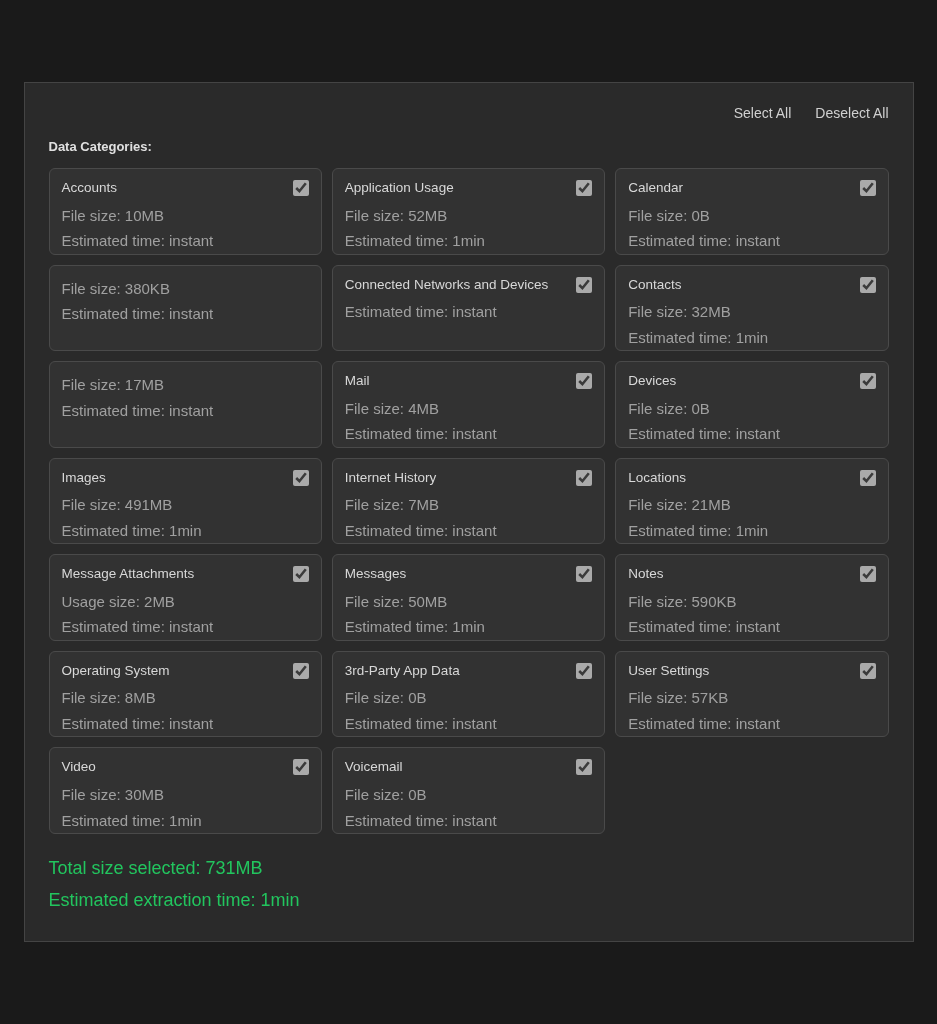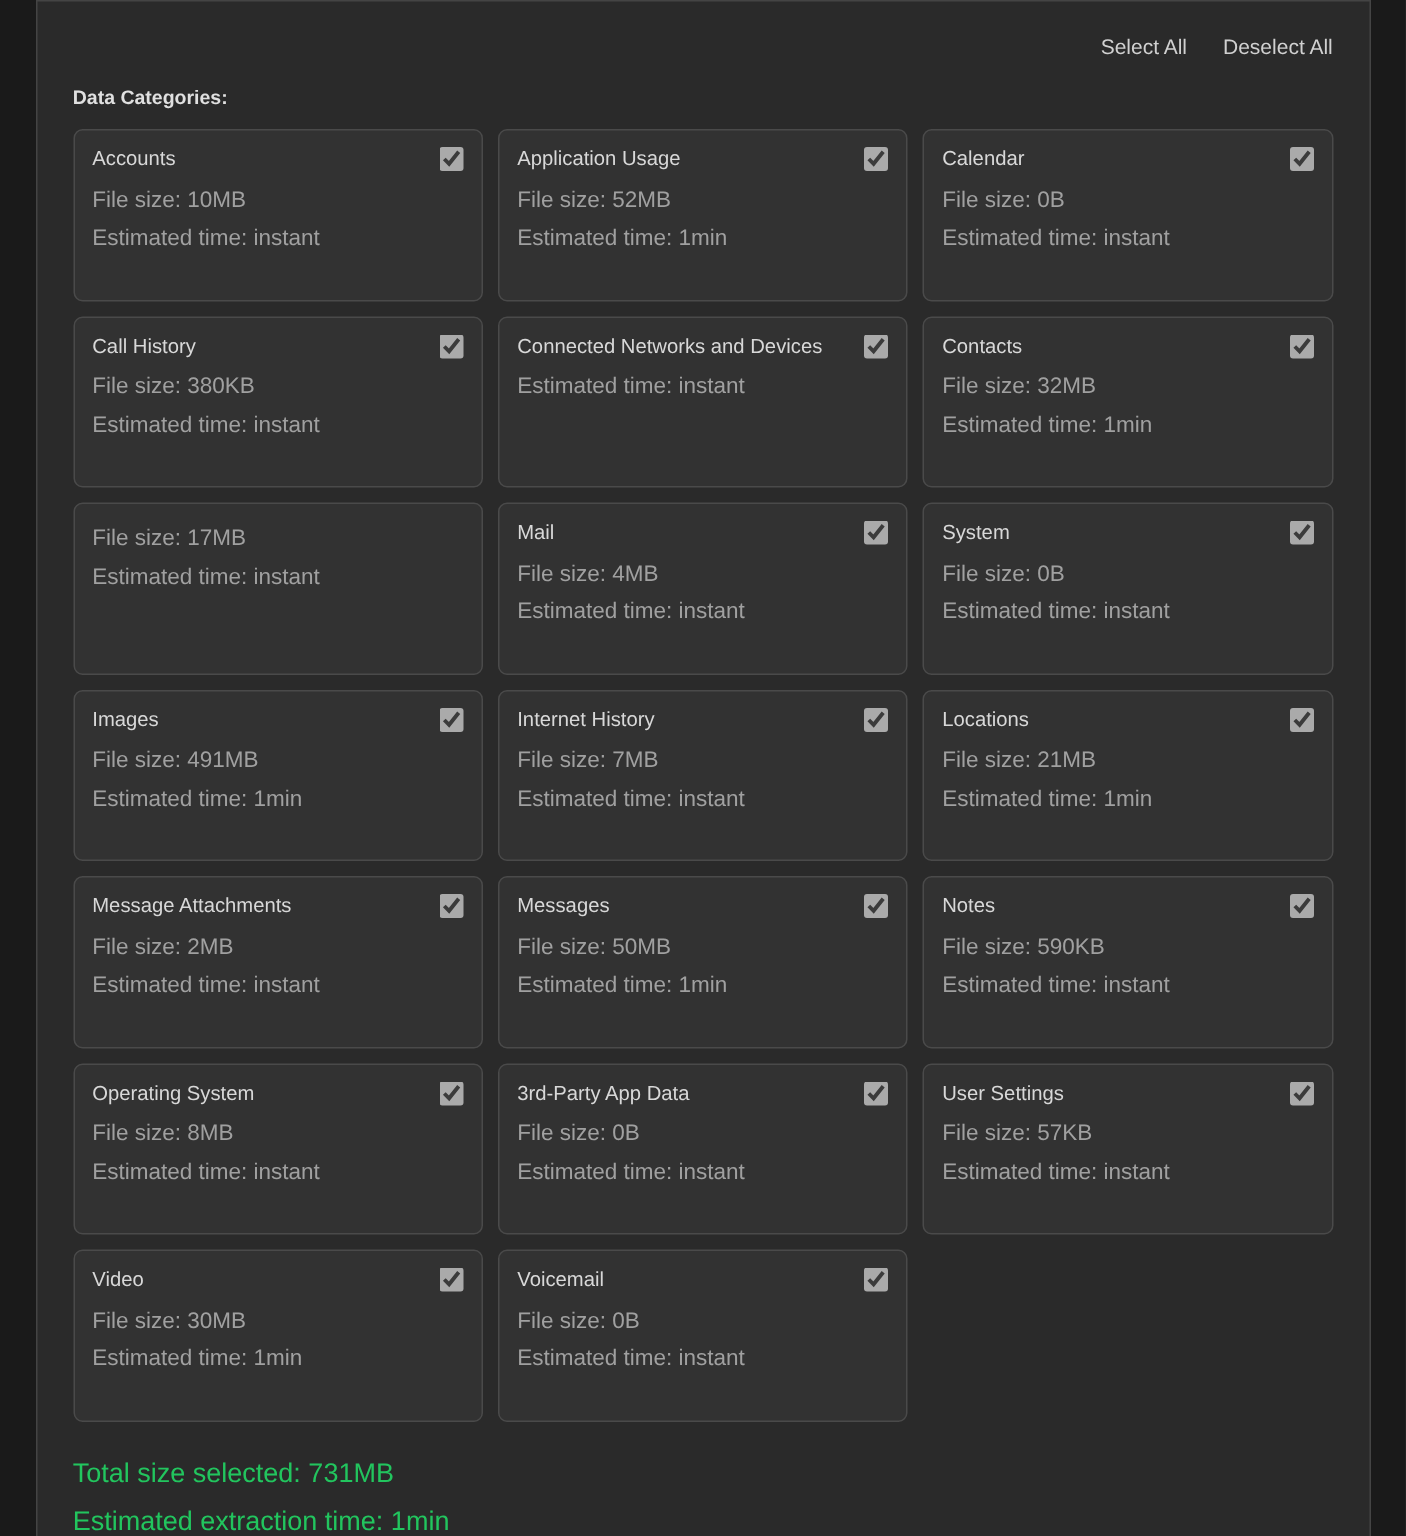"Accounts" .card { padding: 10px 12px 28px -> 10px 12px 0 }
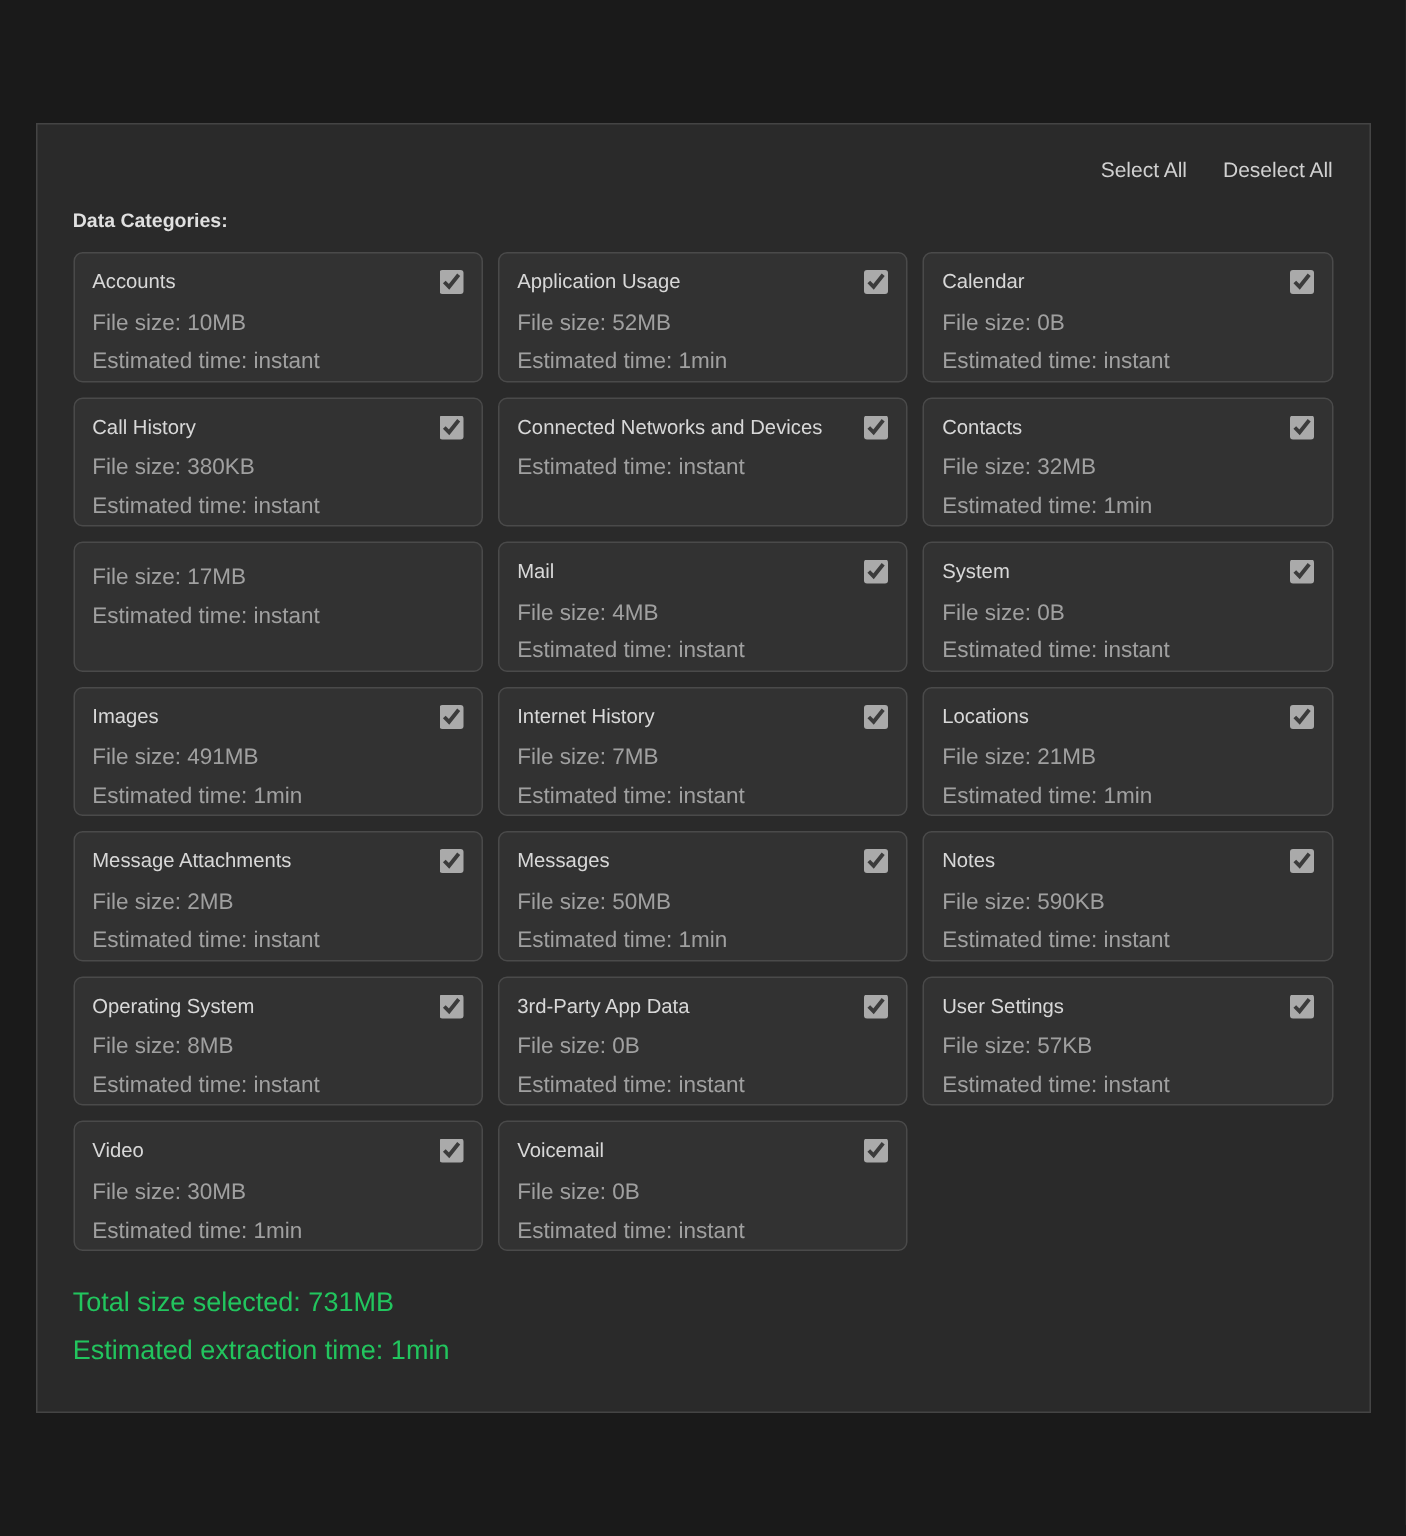"Call History" div.card-header { html: <div> <span>Call History</span> <input> </div> -> none }
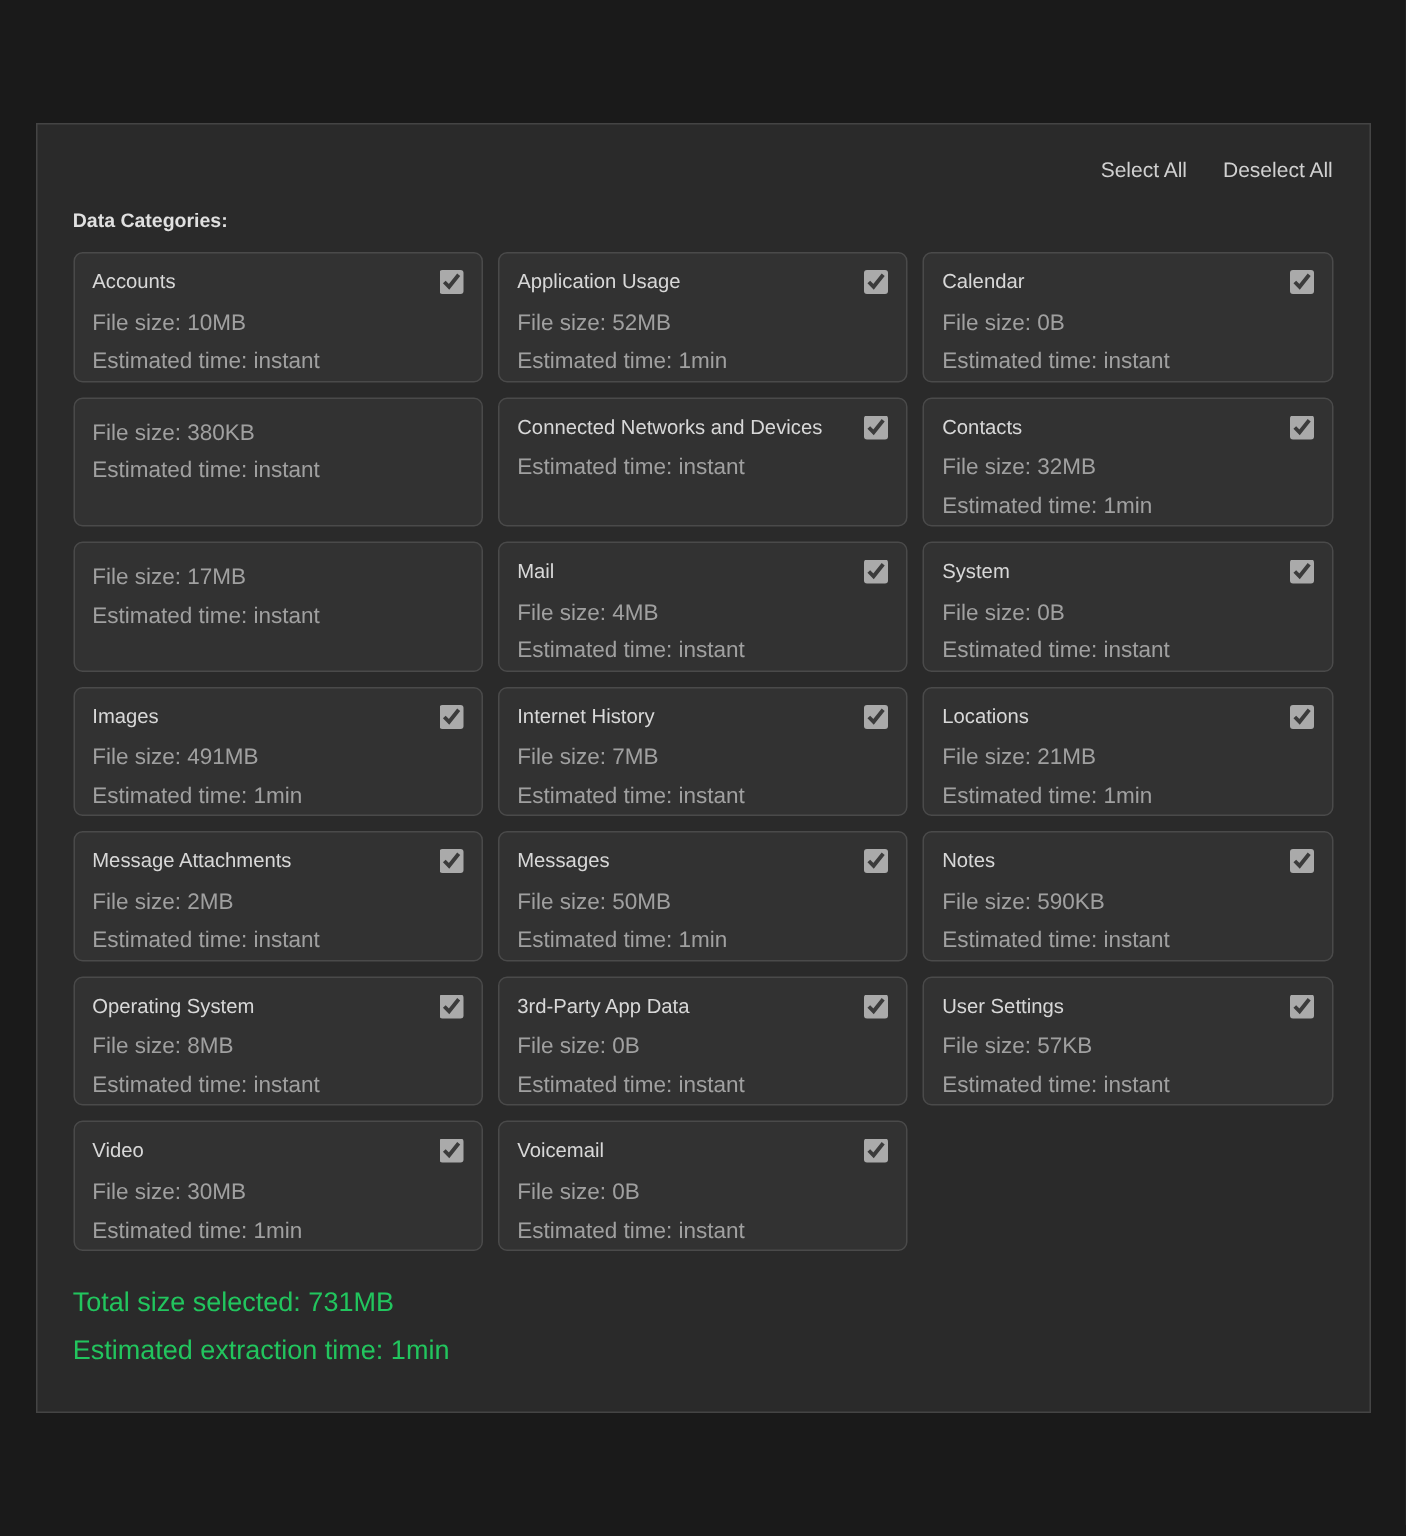"System" span.card-title { text: System -> Devices }
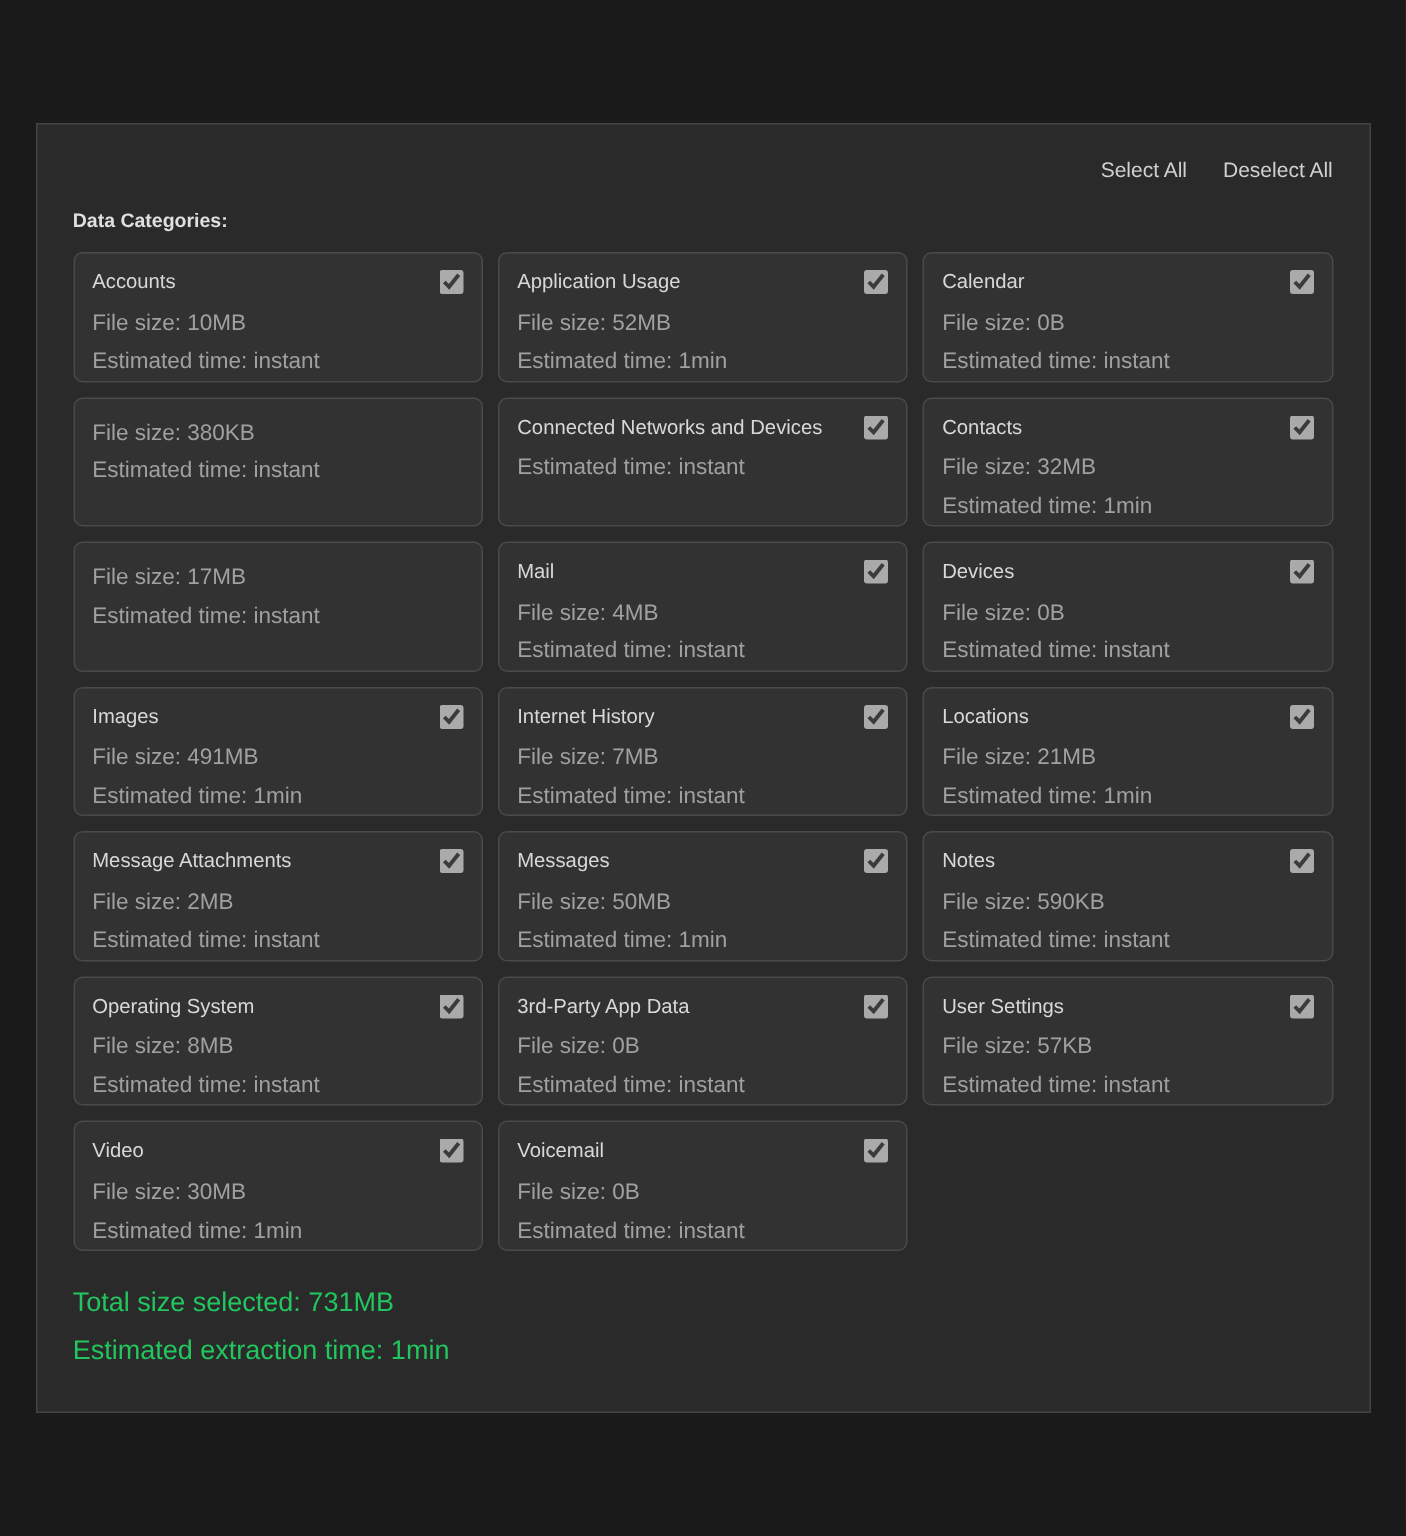"File size: 2MB" div.card-info { text: File -> Usage }
